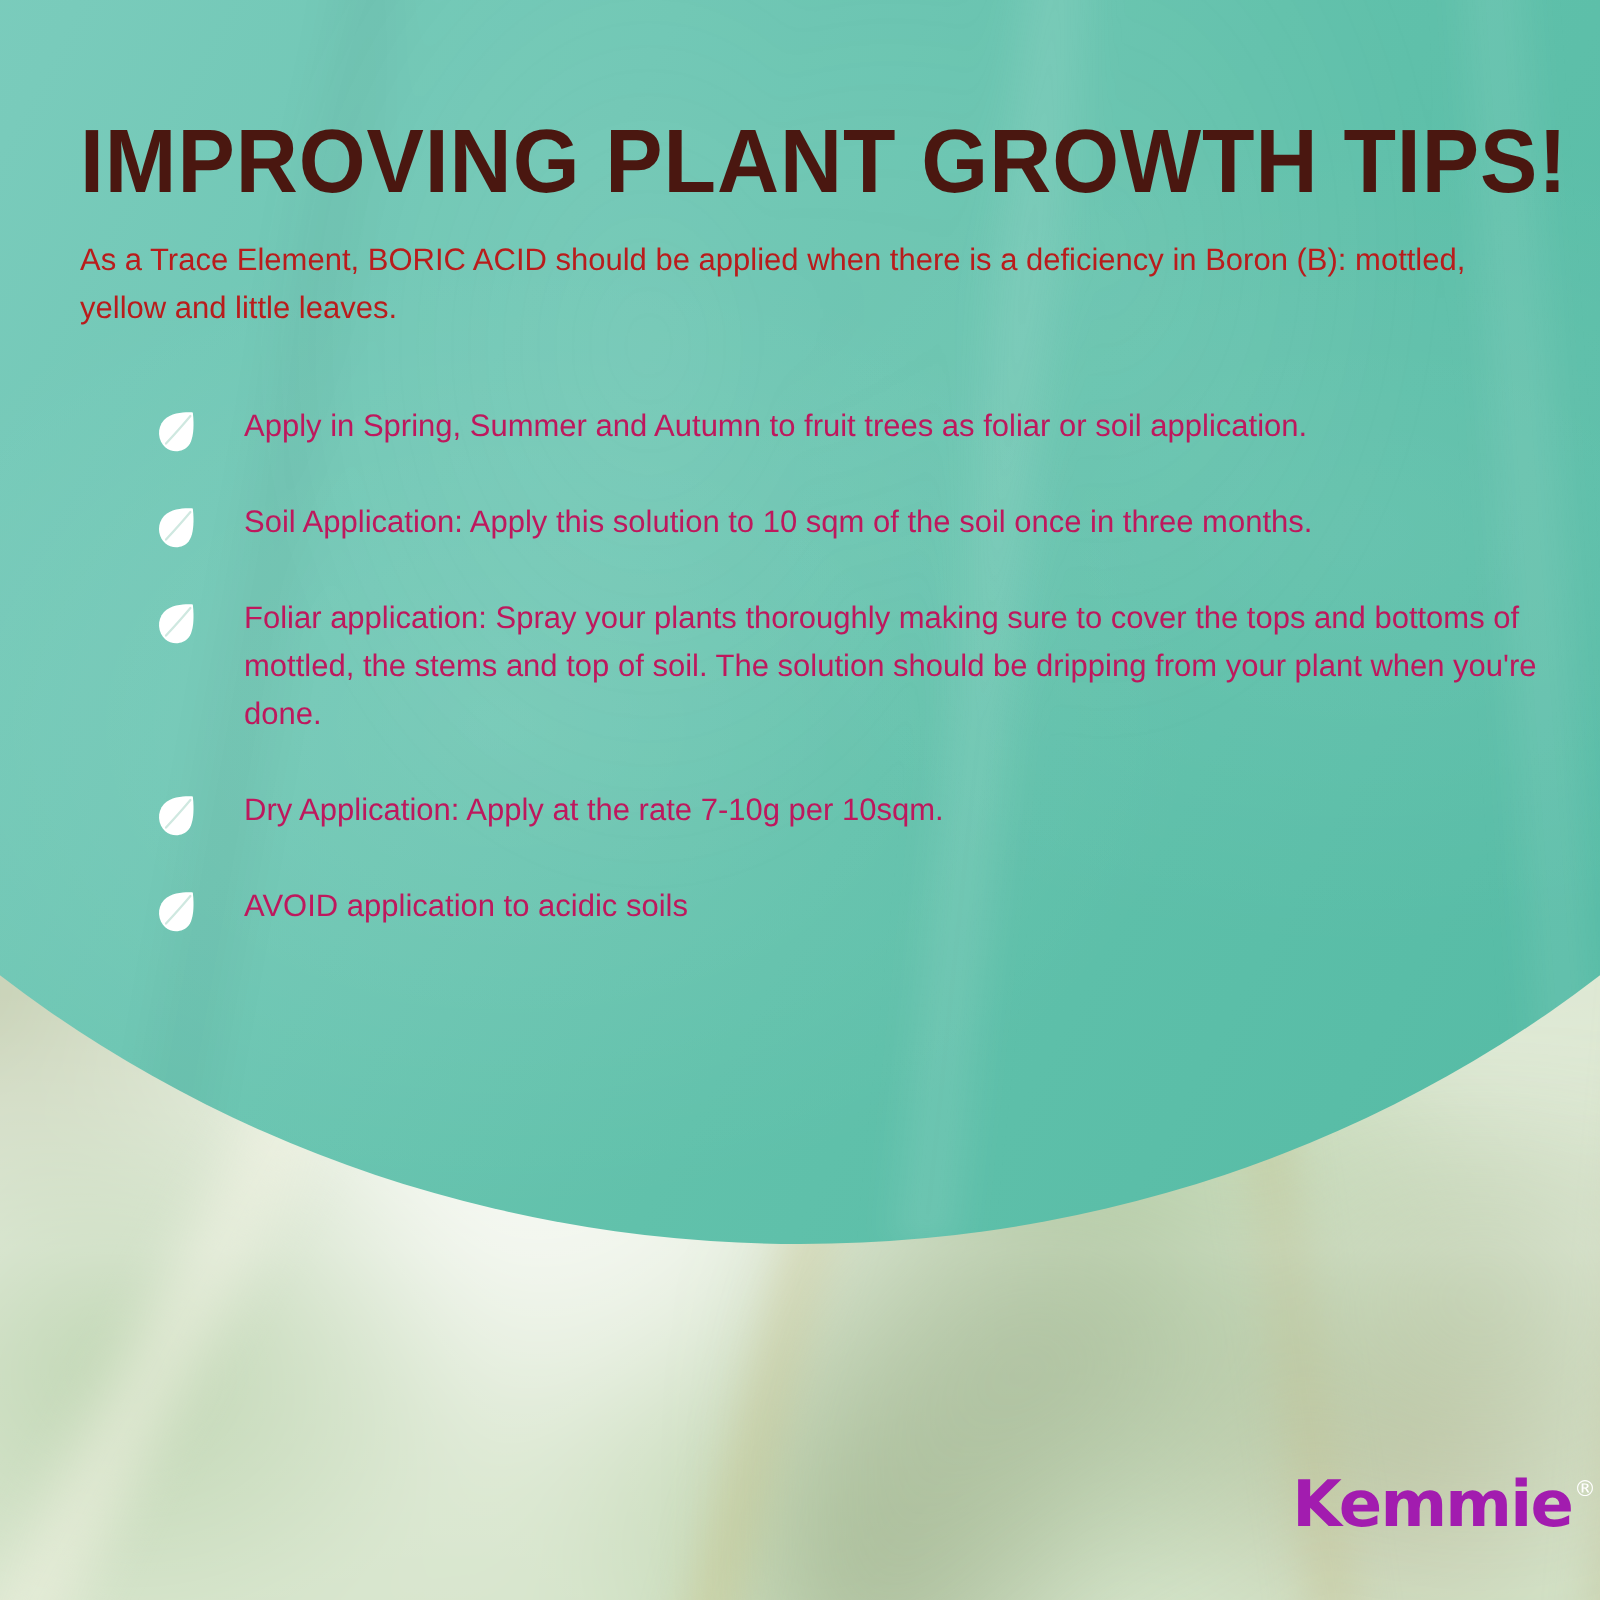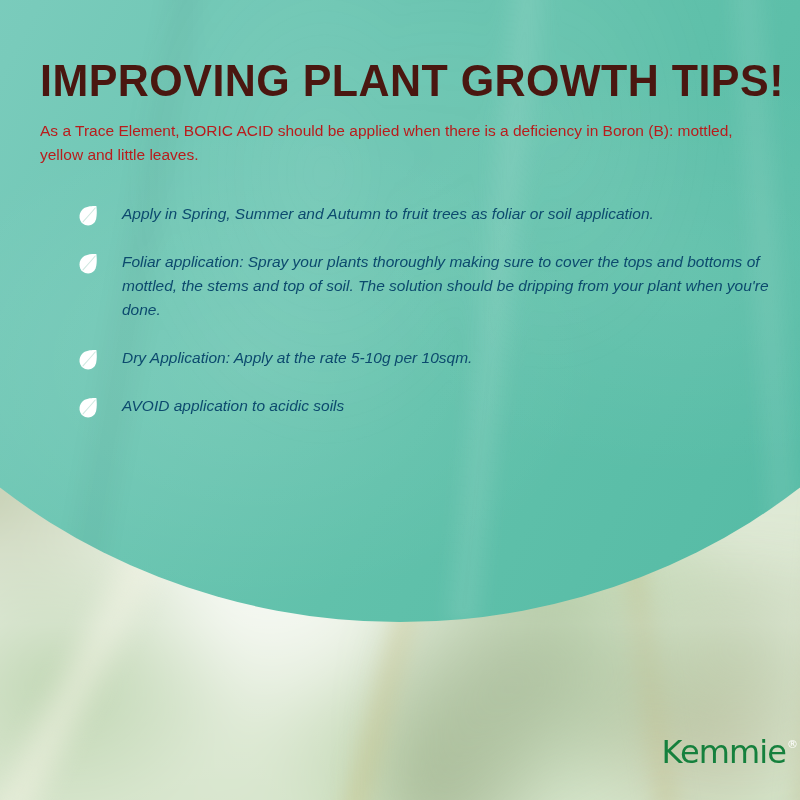"Apply in Spring, Summer and" .tip-text { color: #0c4a6e -> #be185d; font-style: italic -> none }
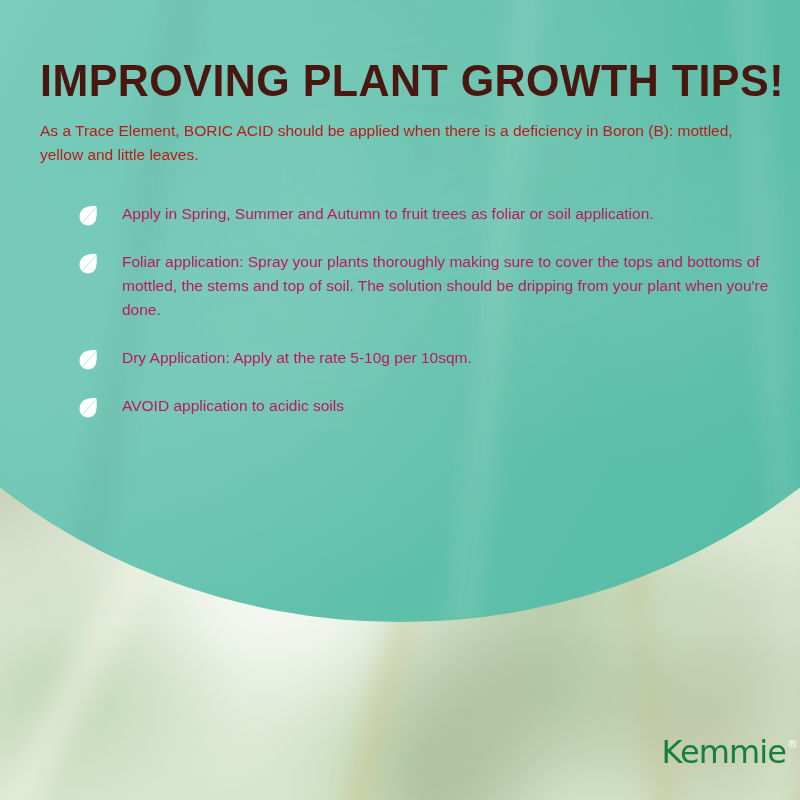"Soil Application: Apply this solution" li.tip { html: none -> <li> <svg> <path></path> <path></path> </svg> <span>Soil Application: Apply this solution to 10 sqm of the soil once in three months.</span> </li> }
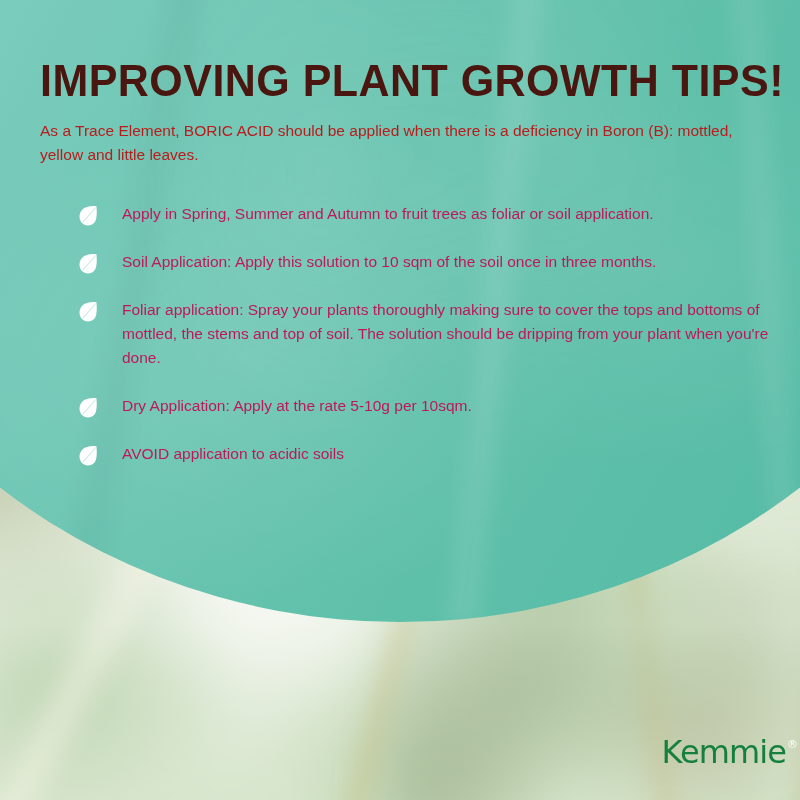"Dry Application: Apply at the" span.tip-text { text: 5-10g -> 7-10g }
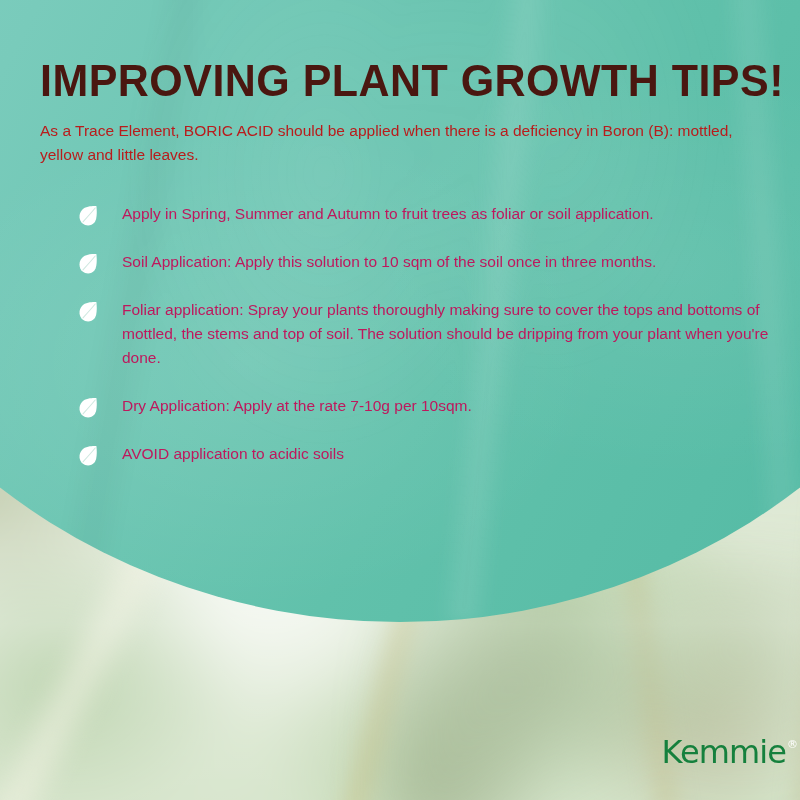"Kemmie" .brand-name { color: #15803d -> #a21caf; font-weight: normal -> bold }
